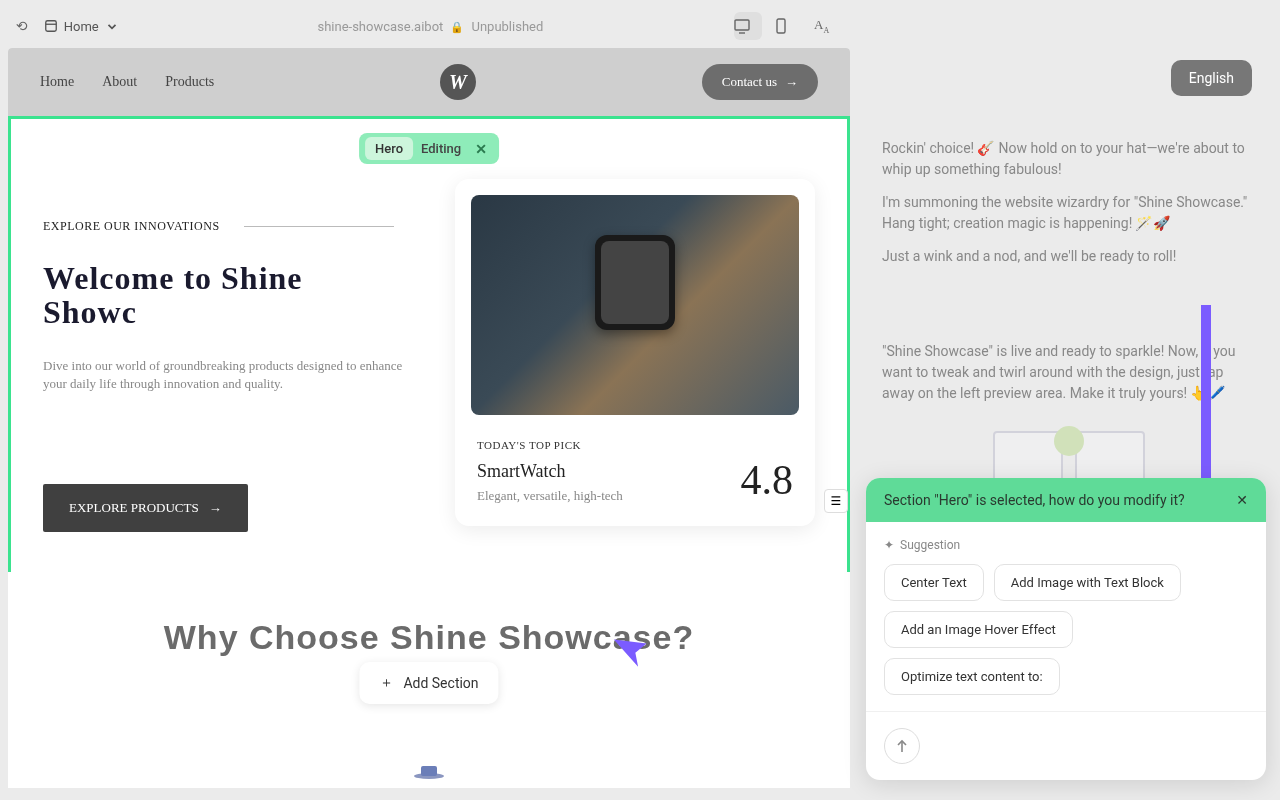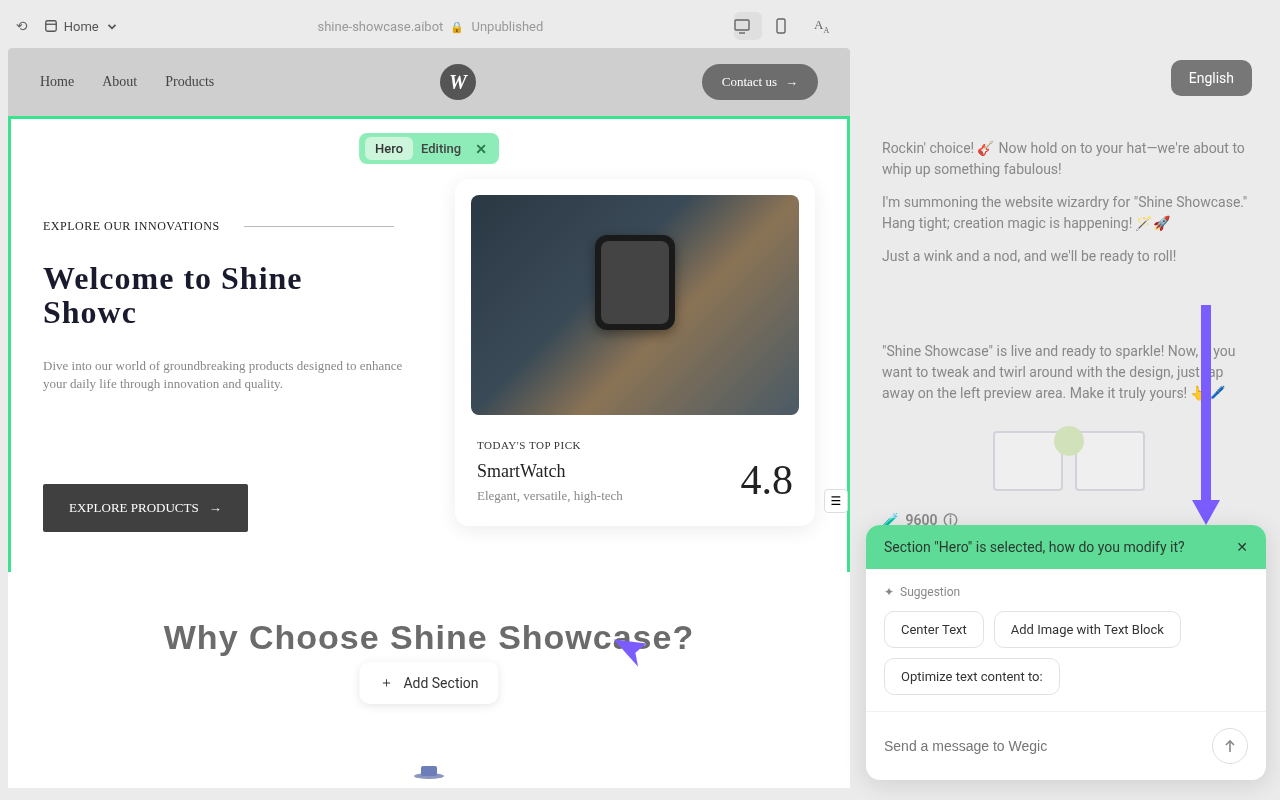"Add an Image Hover Effect" div.chip { html: none -> <div>Add an Image Hover Effect</div> }
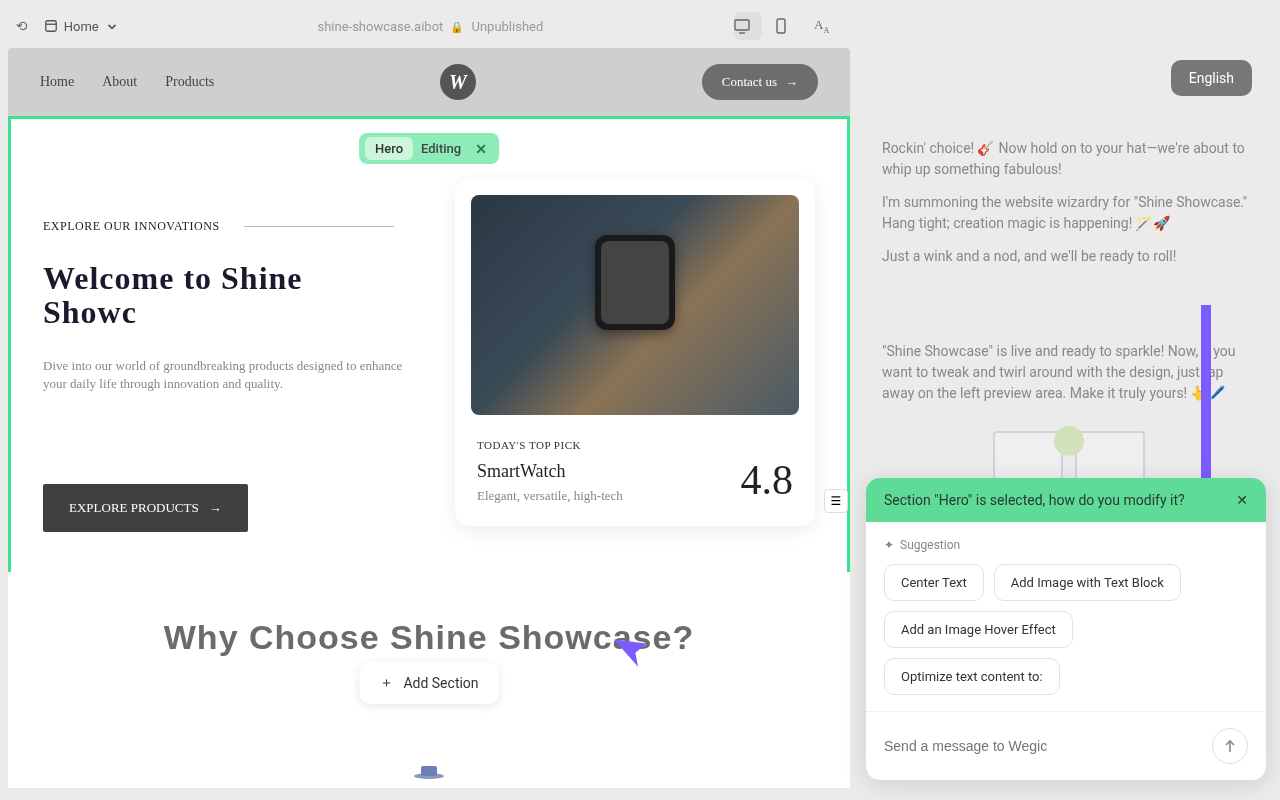"Send a message to Wegic" input { html: <input> -> none }
